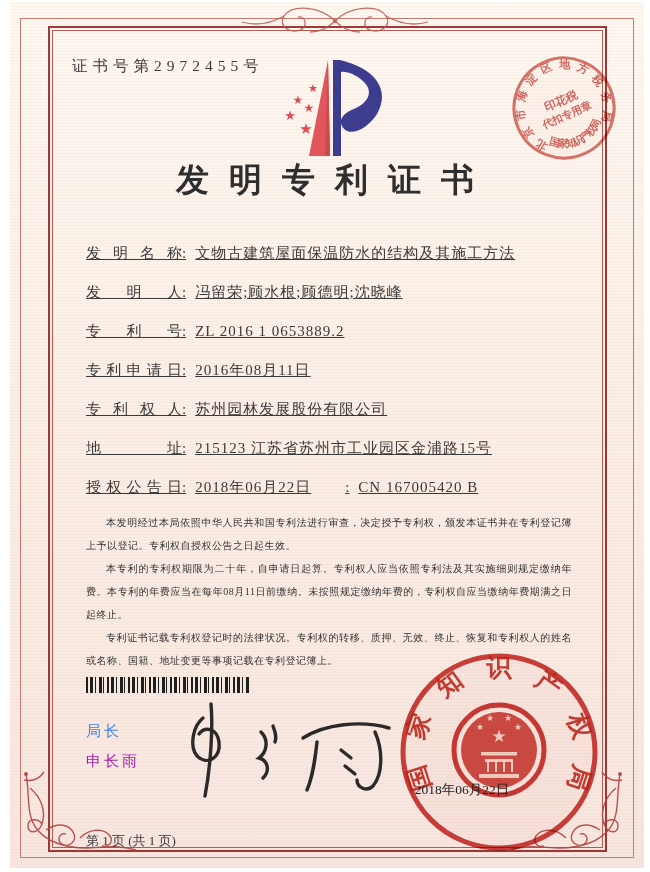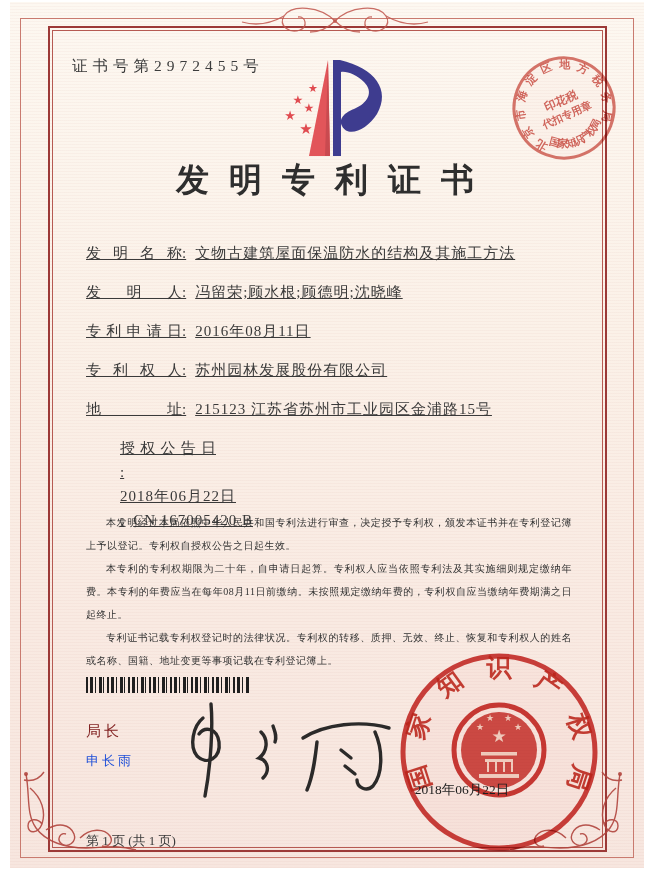"专利号" div.frow { html: none -> <div> <span>专利号</span> <span></span> <span>ZL 2016 1 0653889.2</span> </div> }
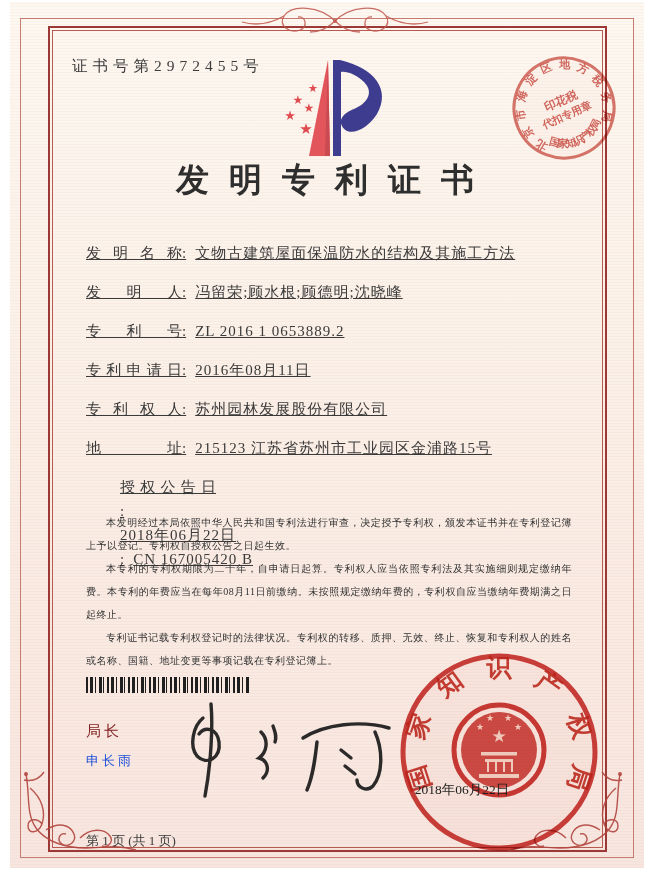"授权公告日" .fpair { flex-direction: column -> none }
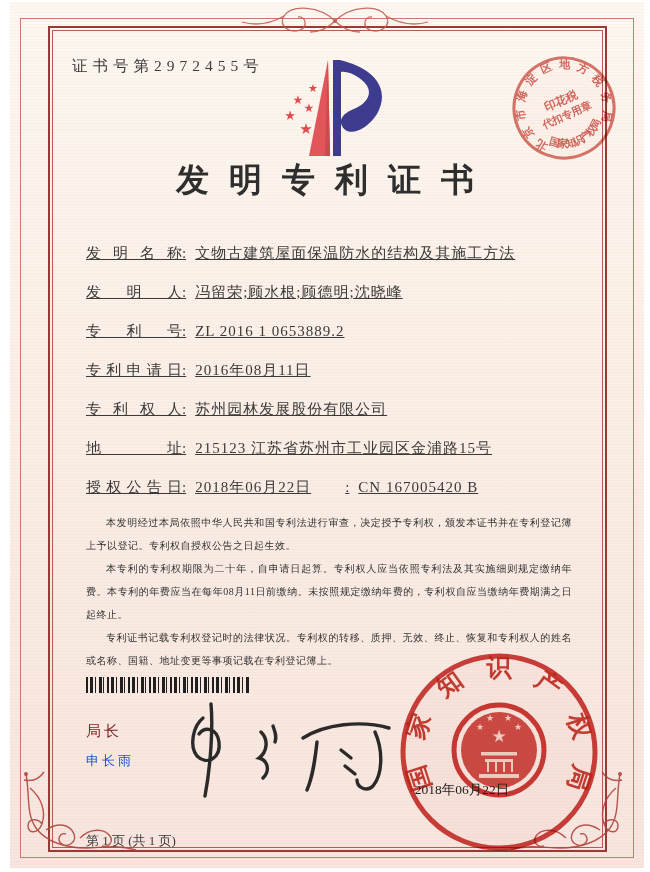"局长" .sig-title { color: #7f1d1d -> #3b82f6 }
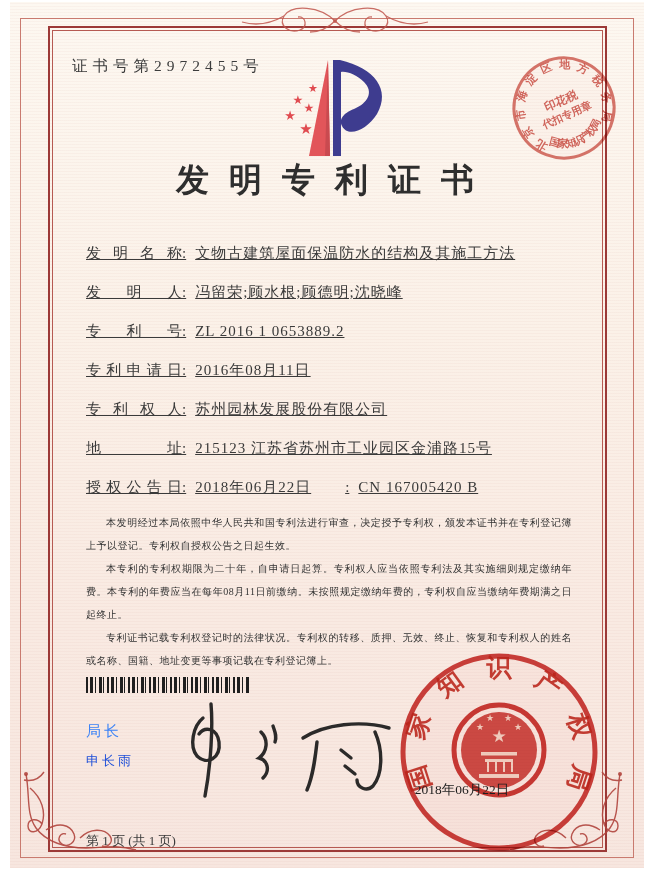"申长雨" .sig-name { color: #1d4ed8 -> #a21caf; font-size: 13px -> 15px }
